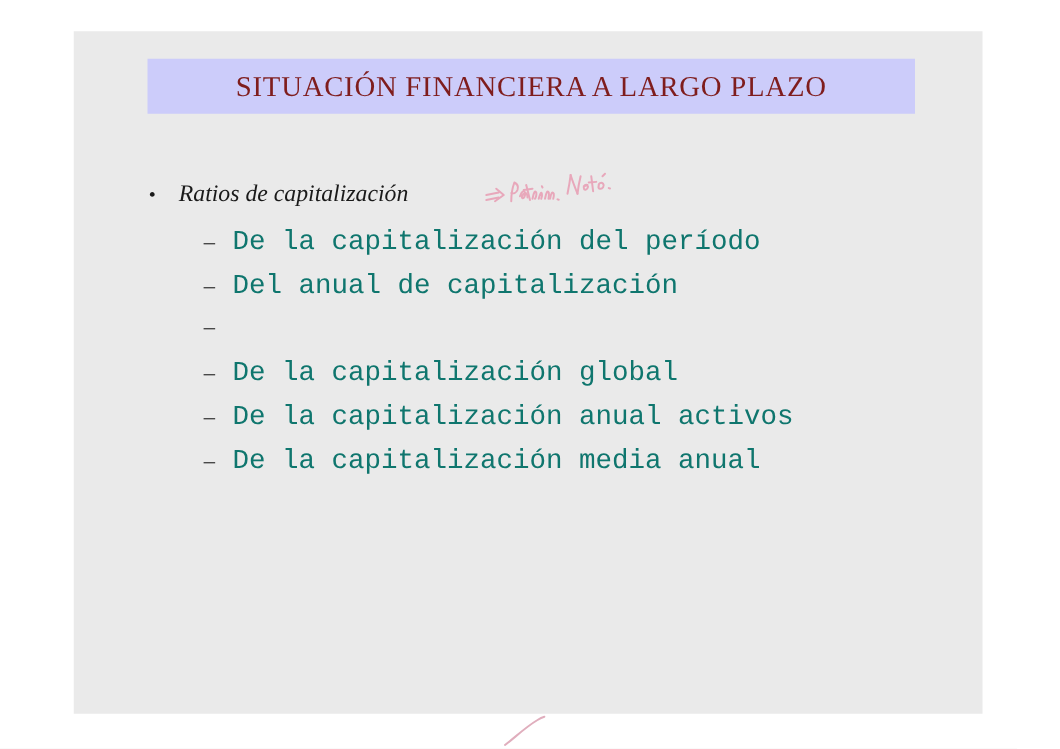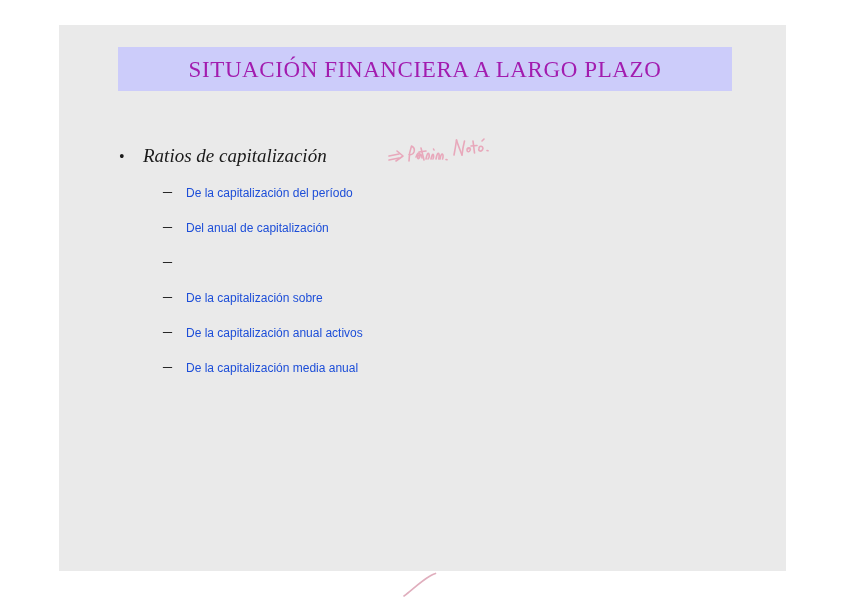"SITUACIÓN FINANCIERA A LARGO PLAZO" #title-text { color: #a21caf -> #7f1d1d }
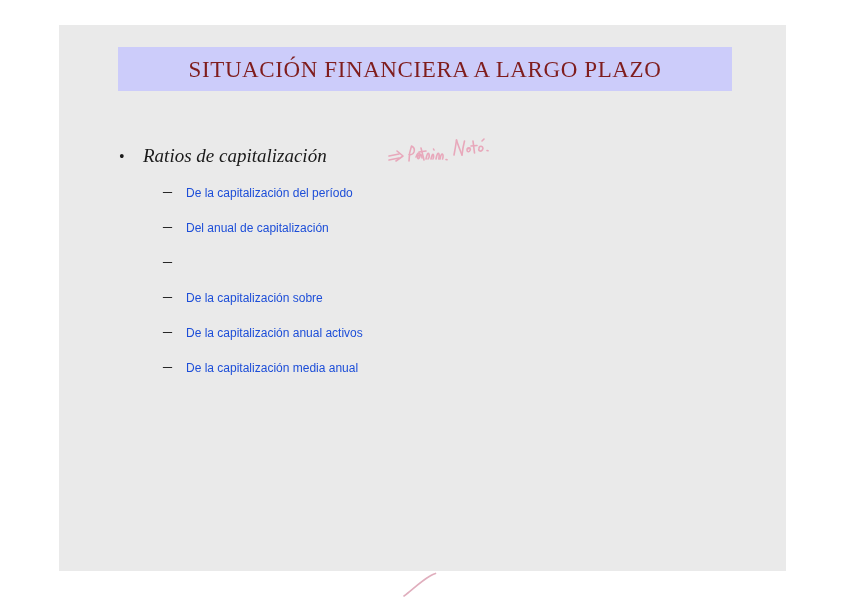"De la capitalización del período" .lvl2-text { color: #1d4ed8 -> #0f766e; font-family: Liberation Sans, sans-serif -> Liberation Mono, monospace; font-size: 12px -> 22px }
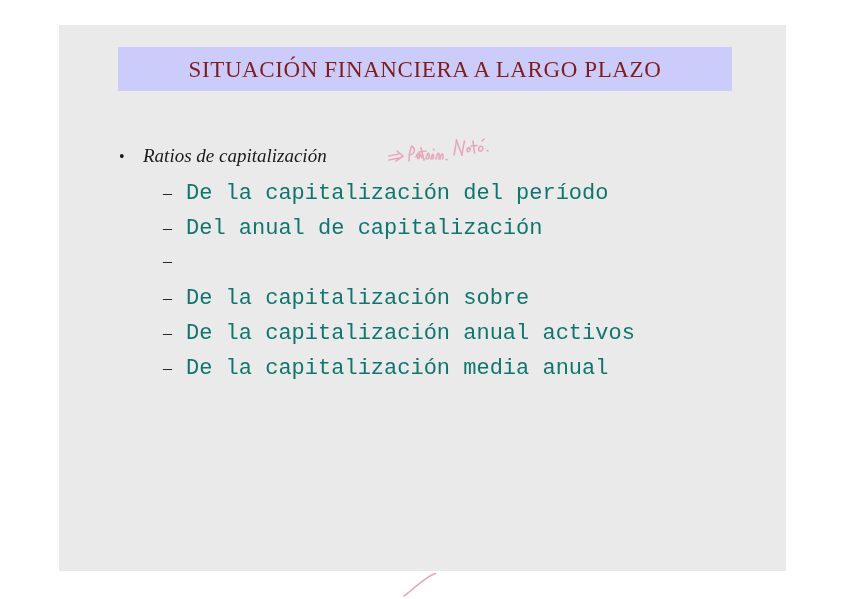"De la capitalización sobre" span.lvl2-text { text: sobre -> global }
